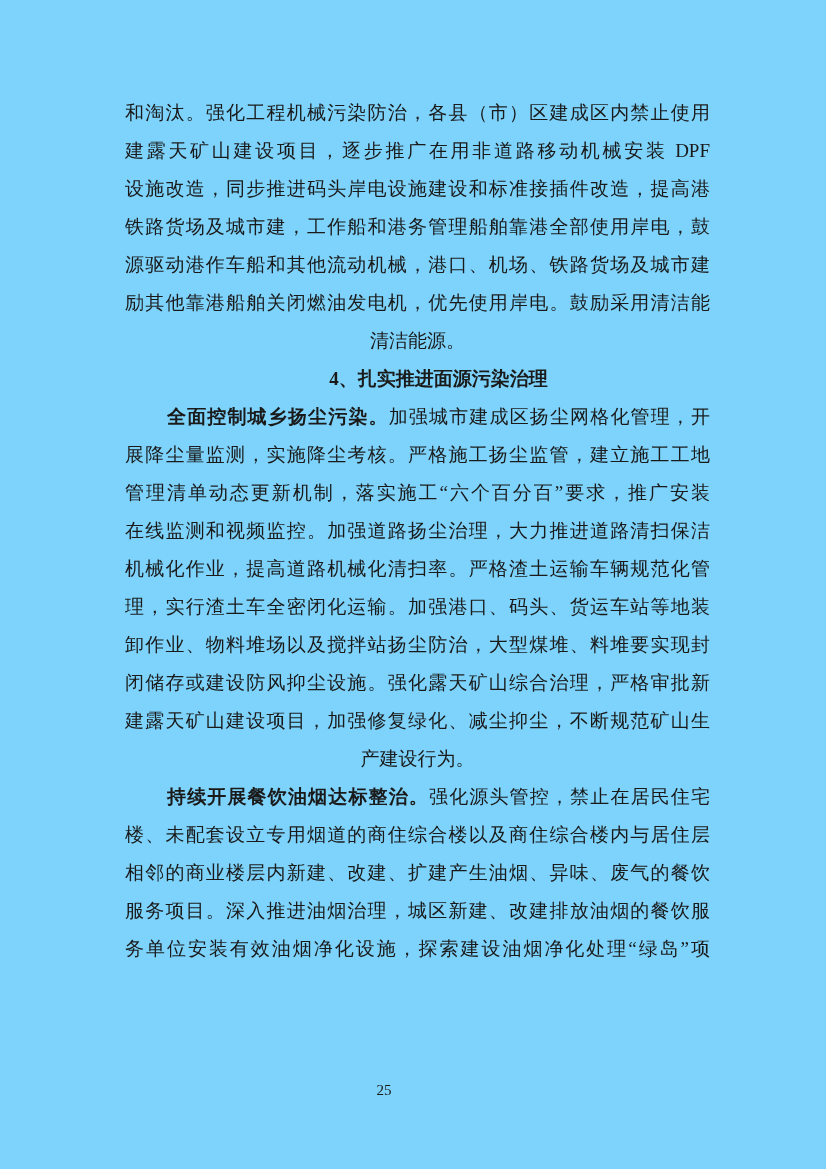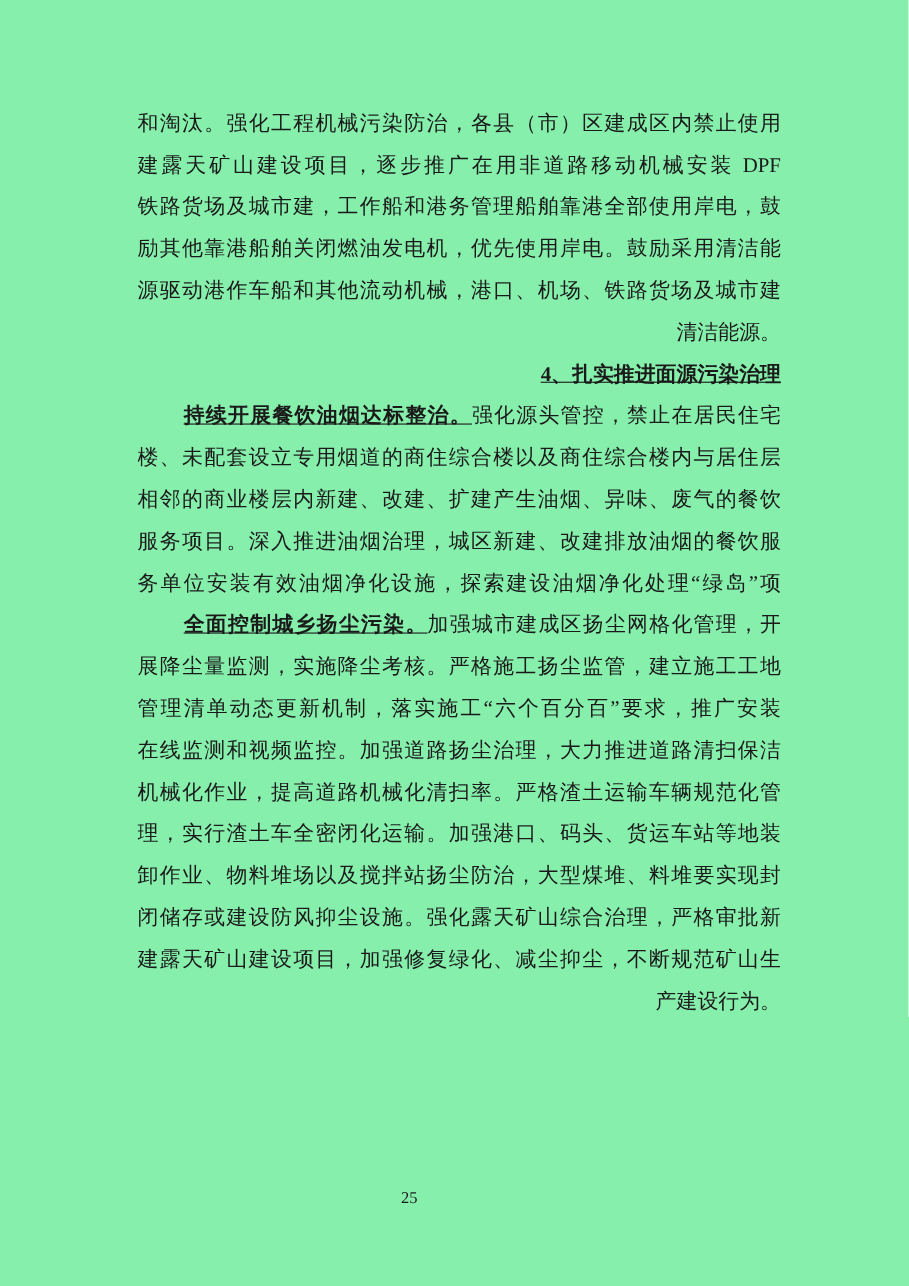"和淘汰。强化工程机械污染防治，各县（市）区建成区内禁止使用" .page { background: #86efac -> #7dd3fc }
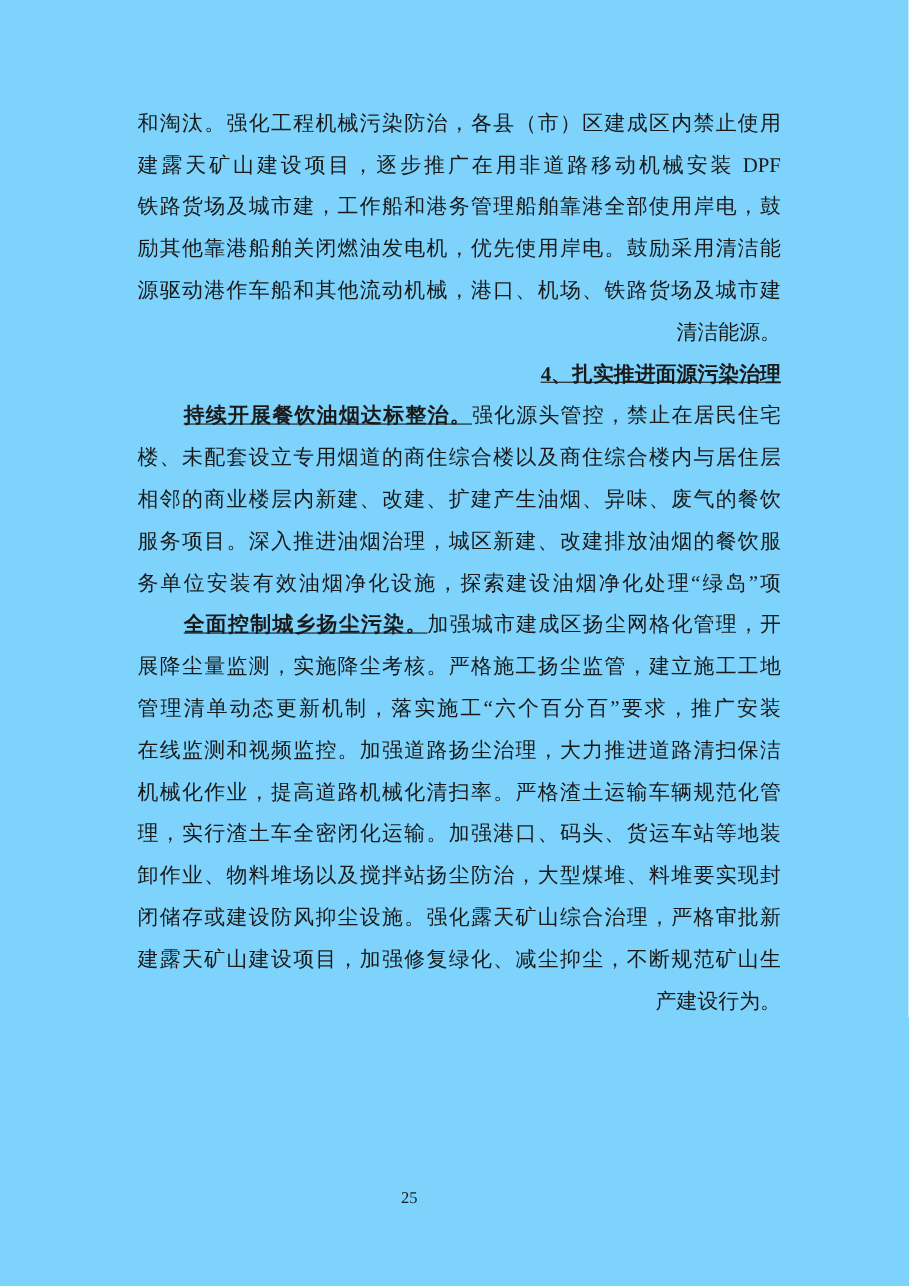"设施改造，同步推进码头岸电设施建设和标准接插件改造，提高港" div.line { html: none -> <div><span>设施改造，同步推进码头岸电设施建设和标准接插件改造，提高港</span></div> }
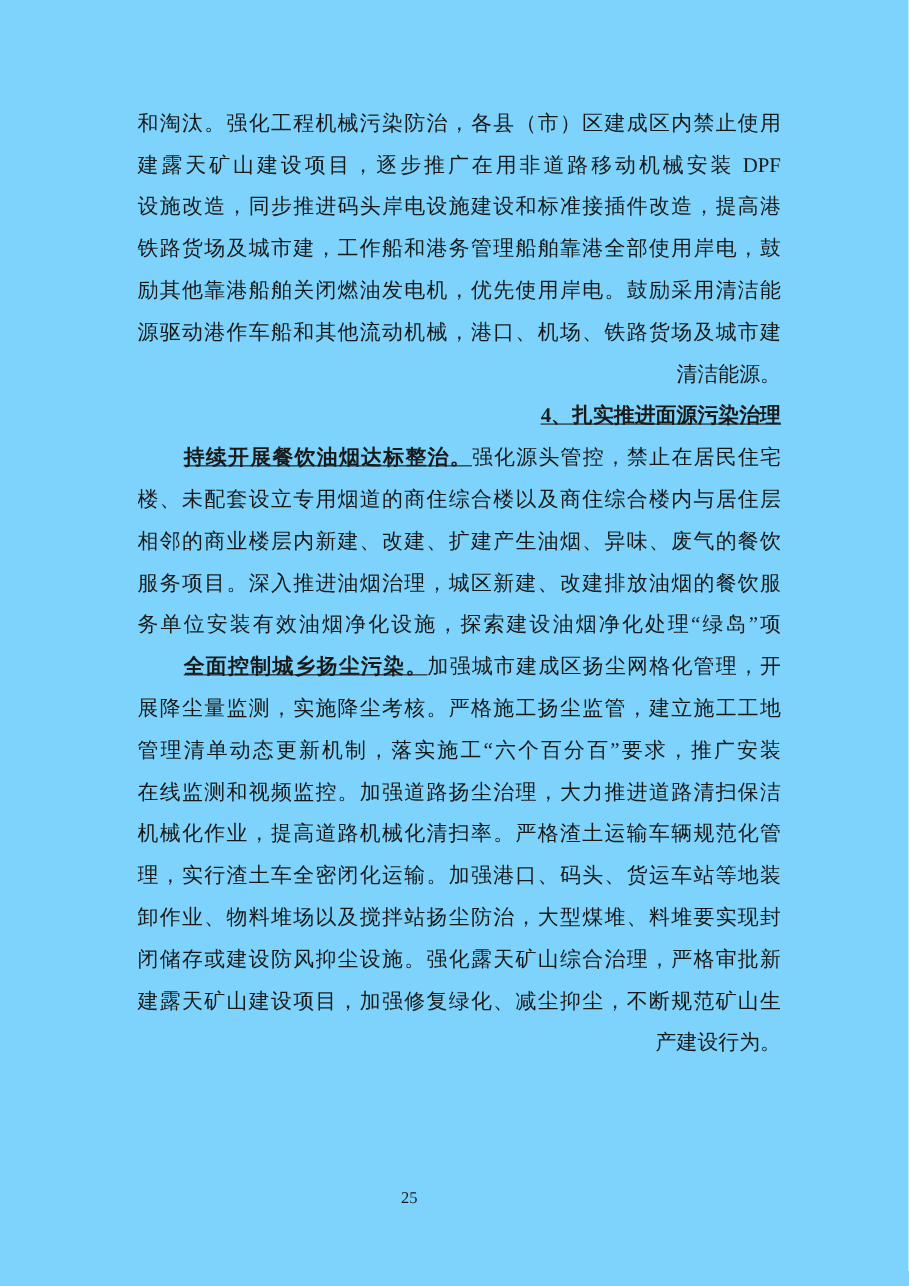"励其他靠港船舶关闭燃油发电机，优先使用岸电。鼓励采用清洁能" div.line { order: before "源驱动港作车船和其他流动机械，港口、机场、铁路货场及城市建" -> after "源驱动港作车船和其他流动机械，港口、机场、铁路货场及城市建" }
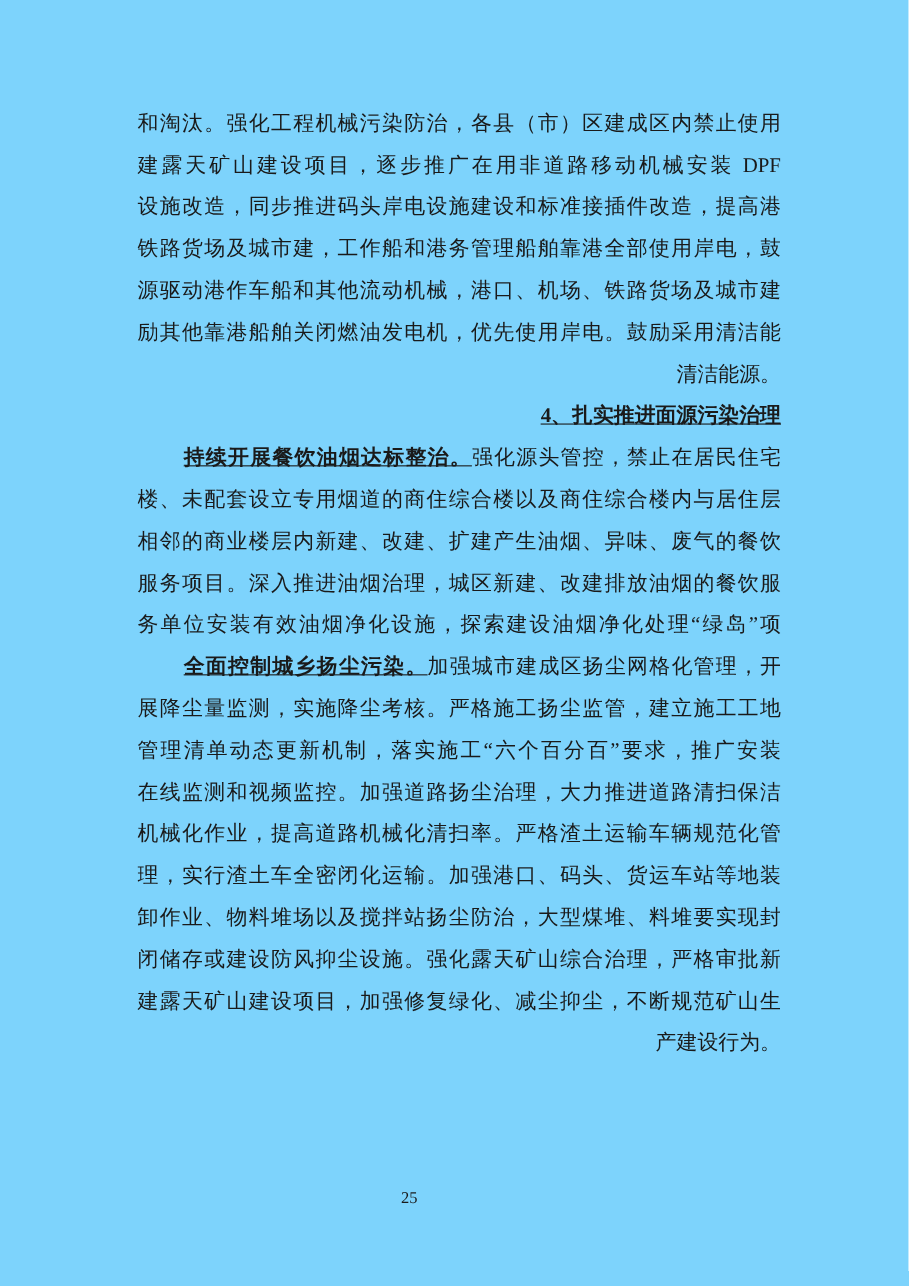"清洁能源。" .line { text-align: right -> center }
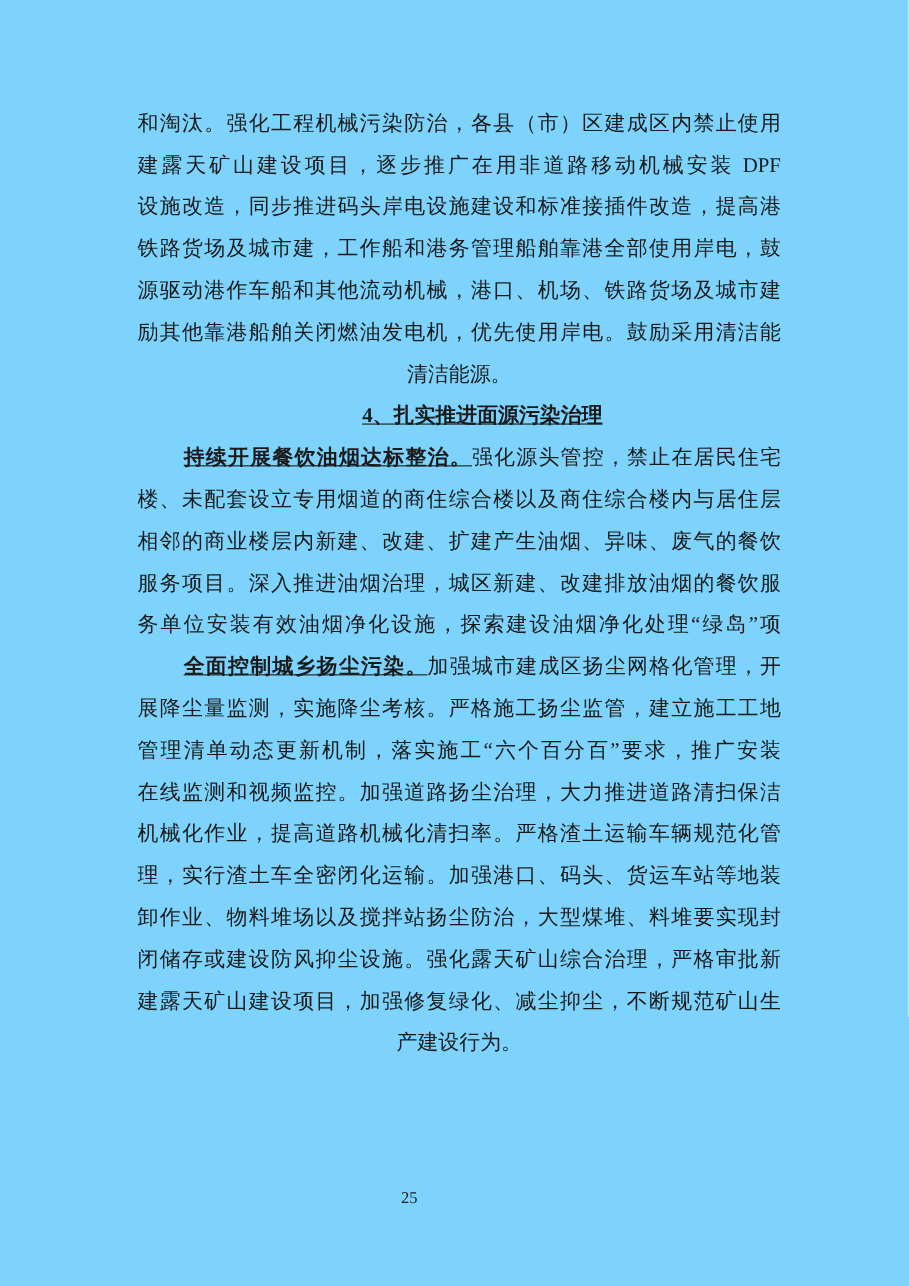"4、扎实推进面源污染治理" .heading .line, .lead-bold { text-decoration: underline -> none }
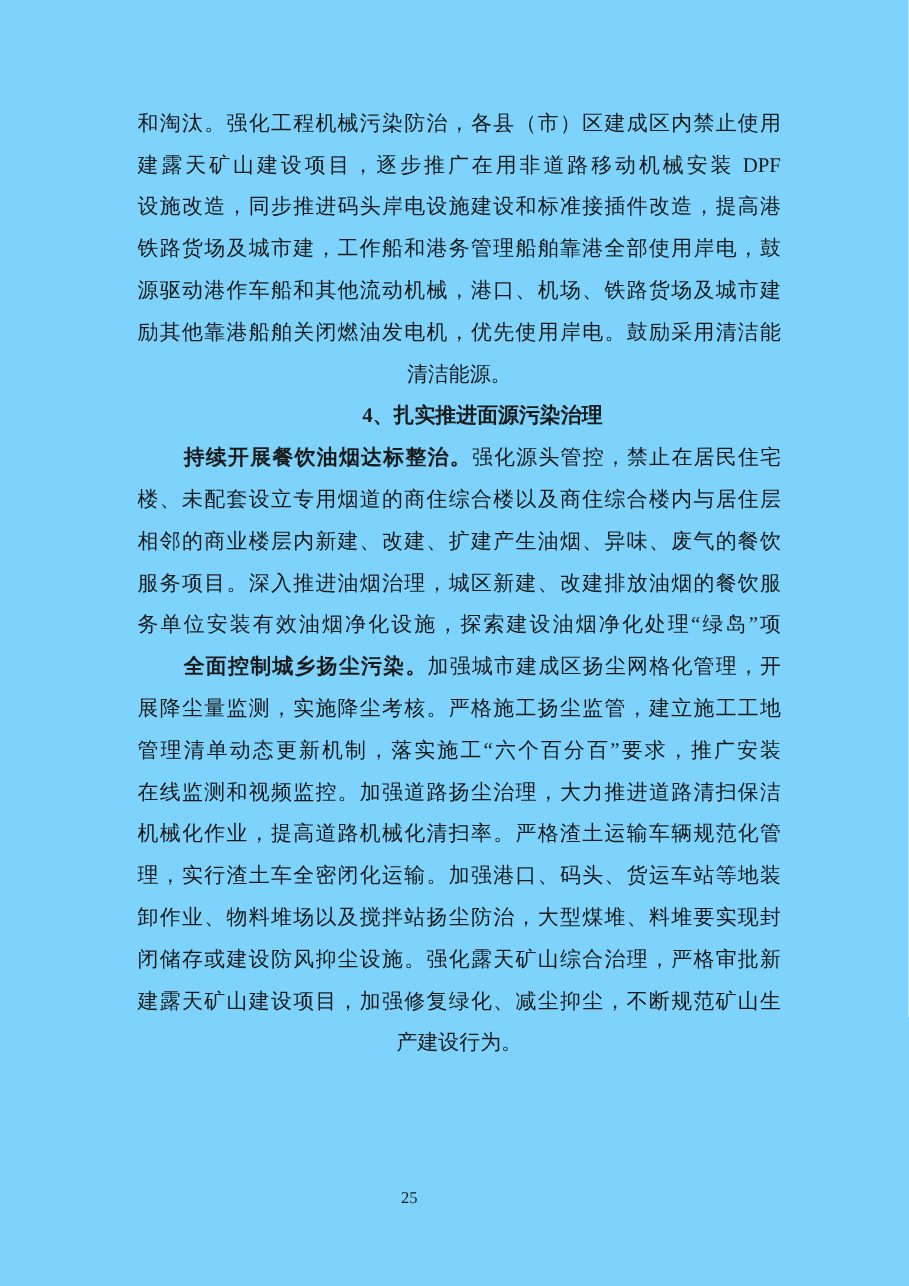"持续开展餐饮油烟达标整治。强化源头管控，禁止在居民住宅" div.block { order: before "全面控制城乡扬尘污染。加强城市建成区扬尘网格化管理，开" -> after "全面控制城乡扬尘污染。加强城市建成区扬尘网格化管理，开" }
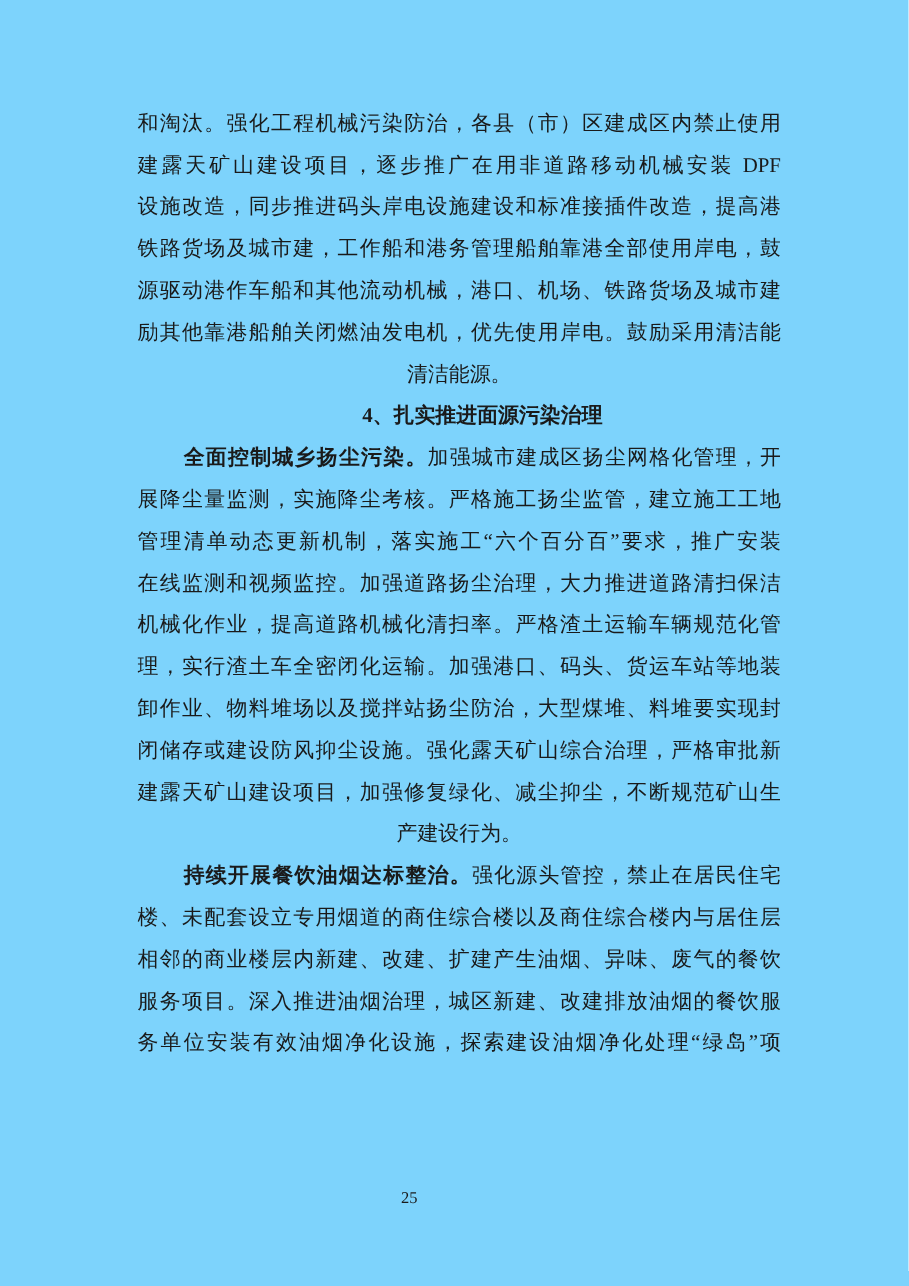"25" .page-number { left: 0 -> 12px }
